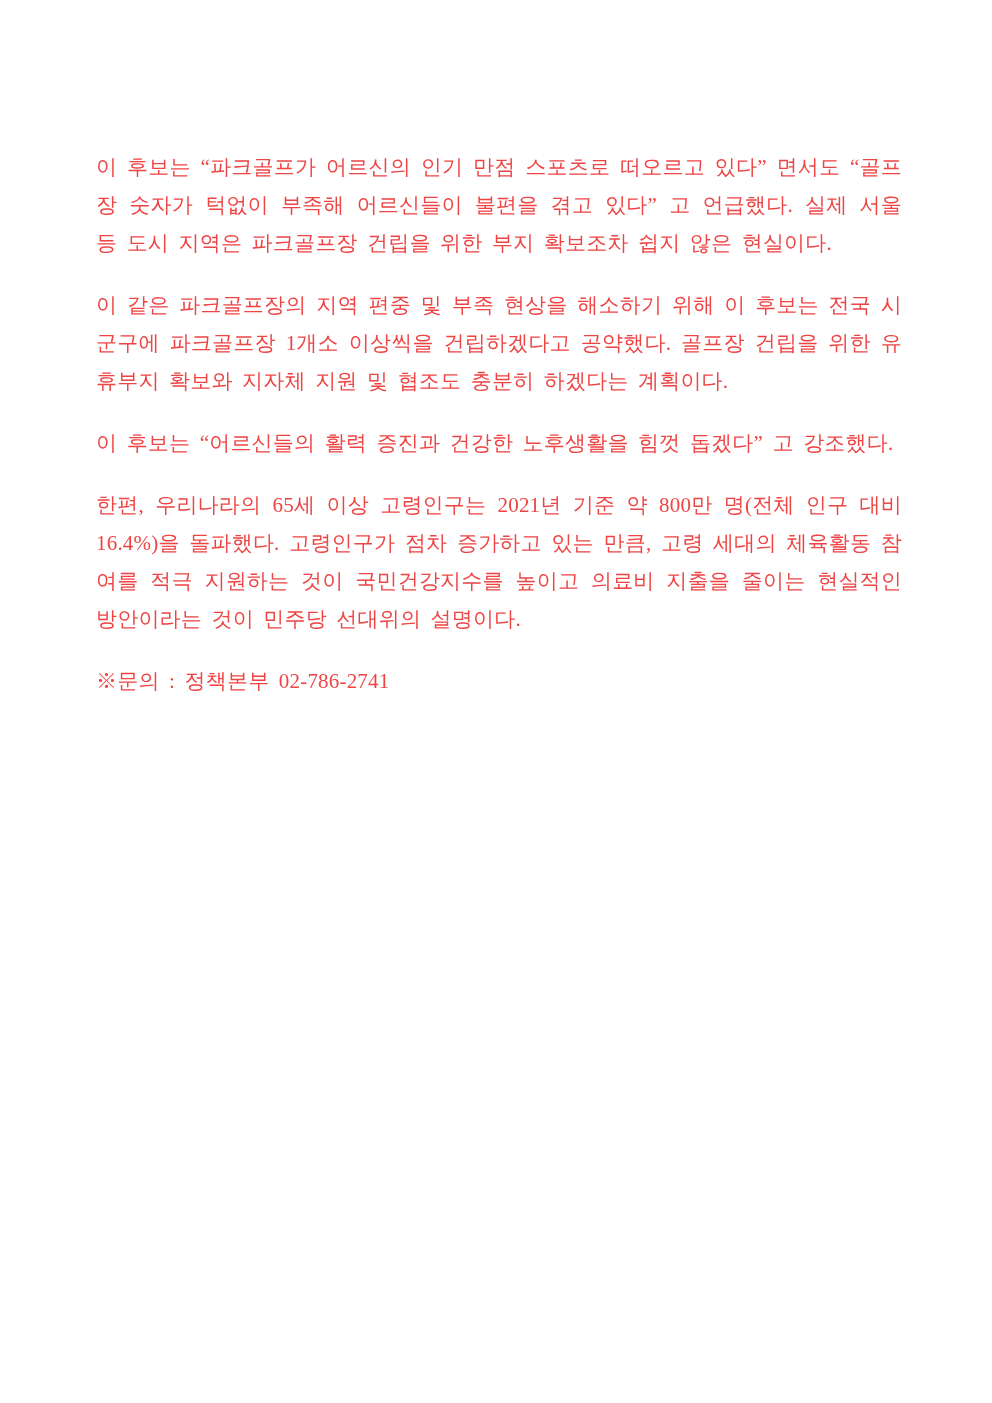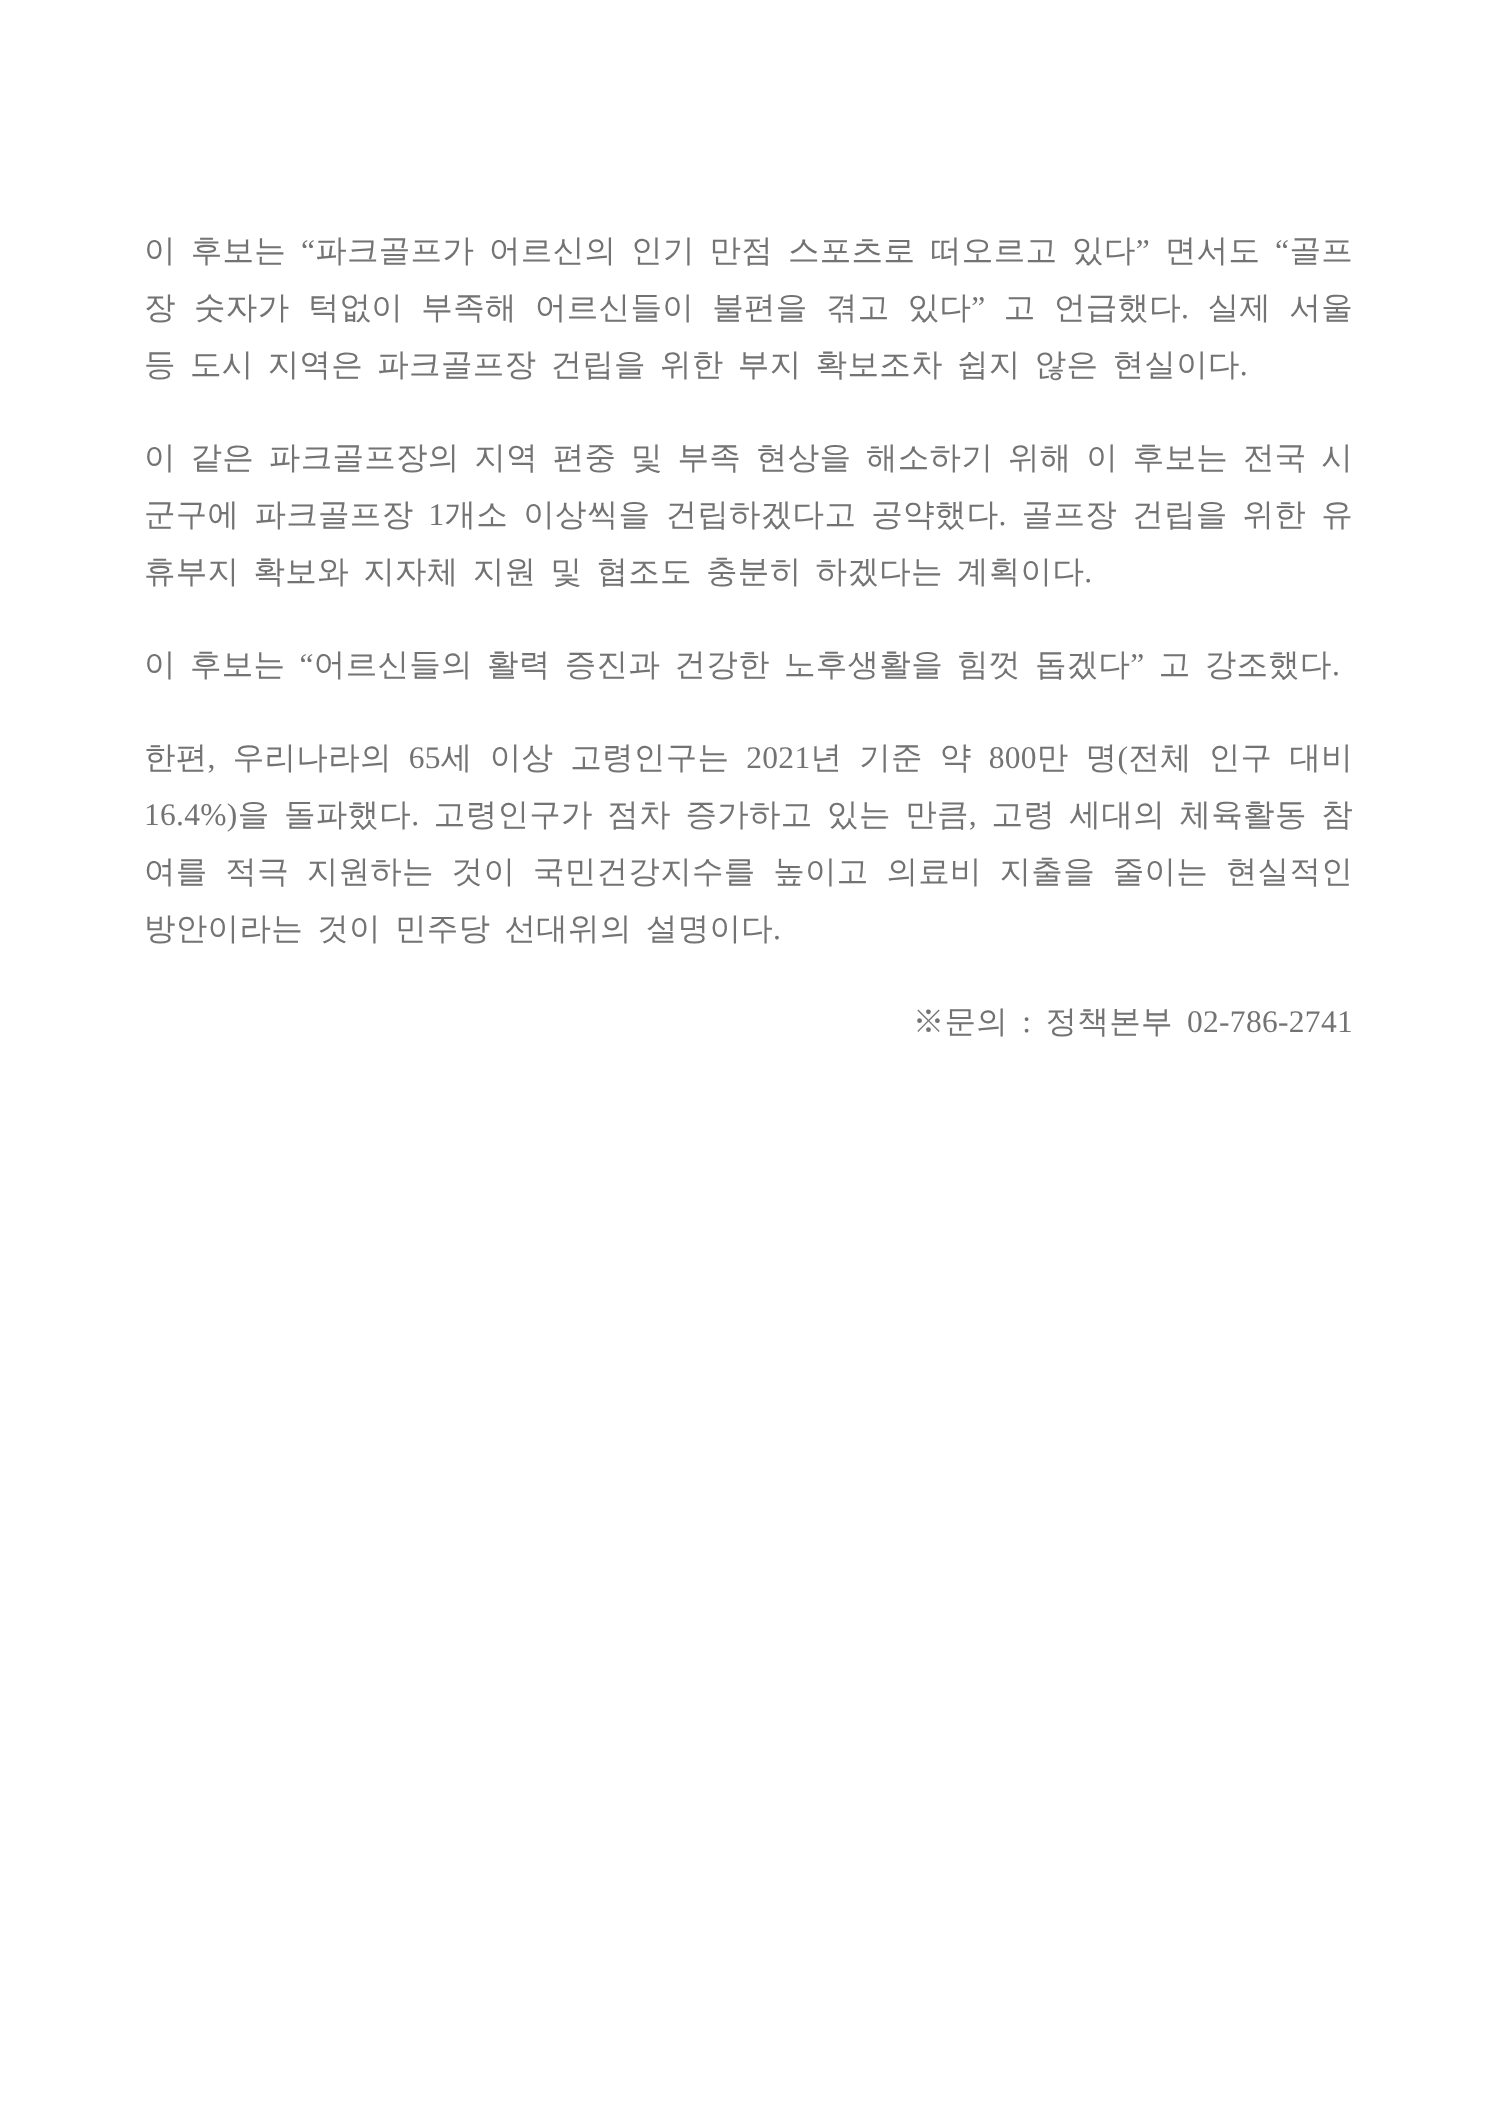"이 후보는 “파크골프가 어르신의 인기" .page { color: #737373 -> #ef4444 }
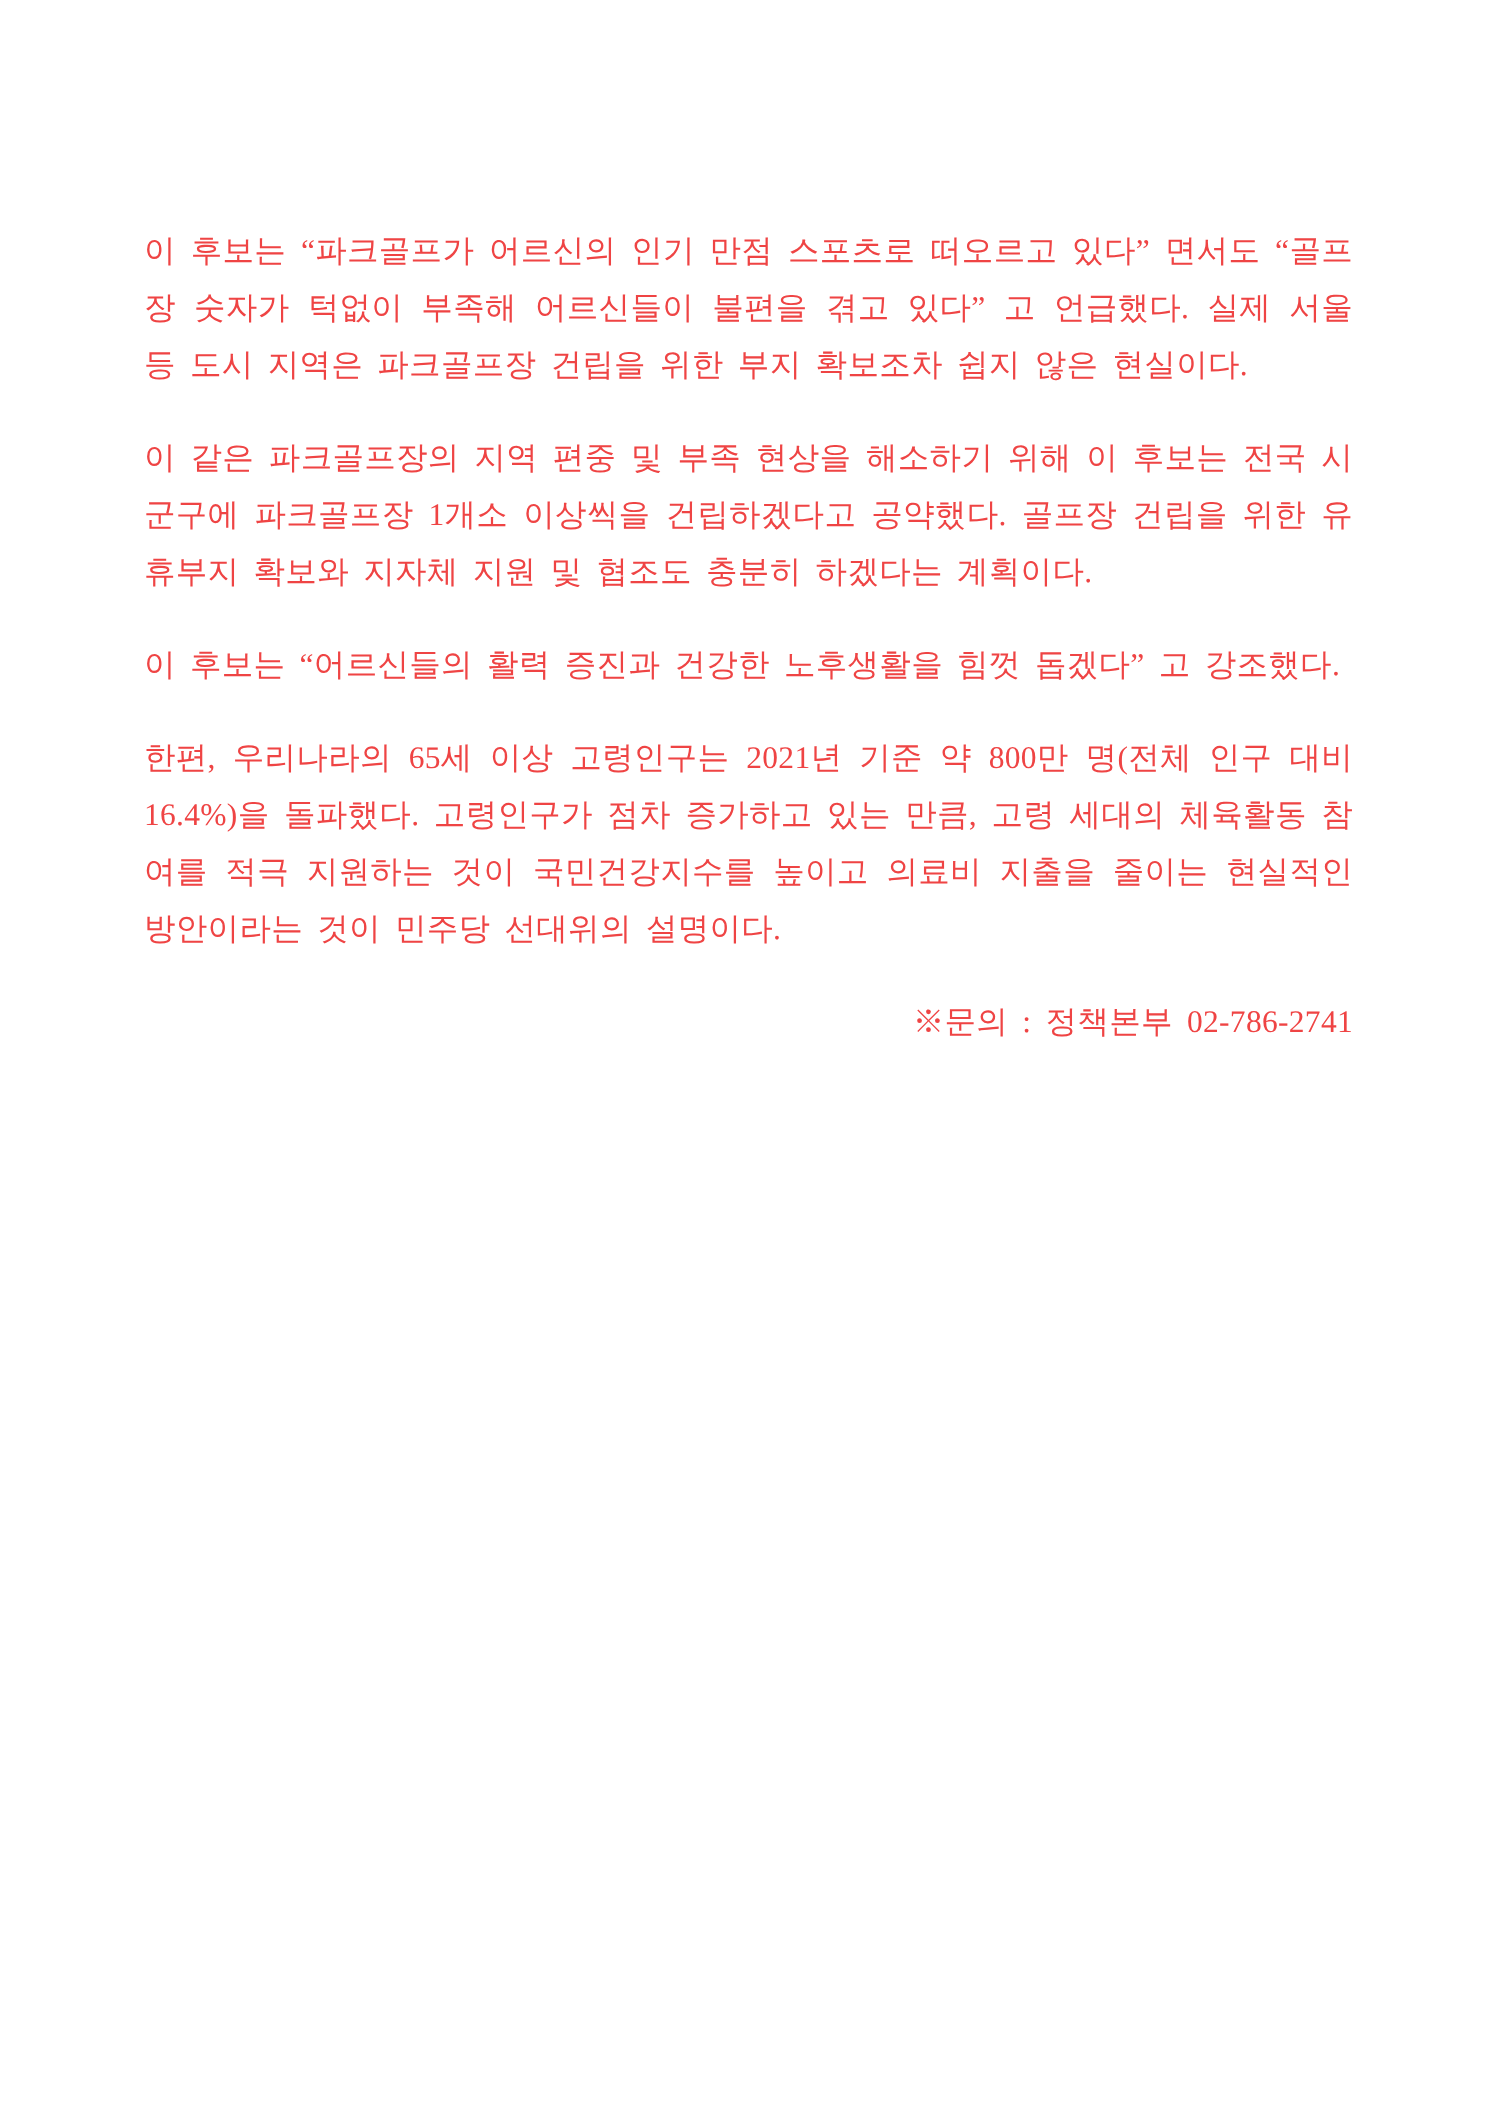"※문의 : 정책본부 02-786-2741" .body-text p.contact { text-align: right -> none }
